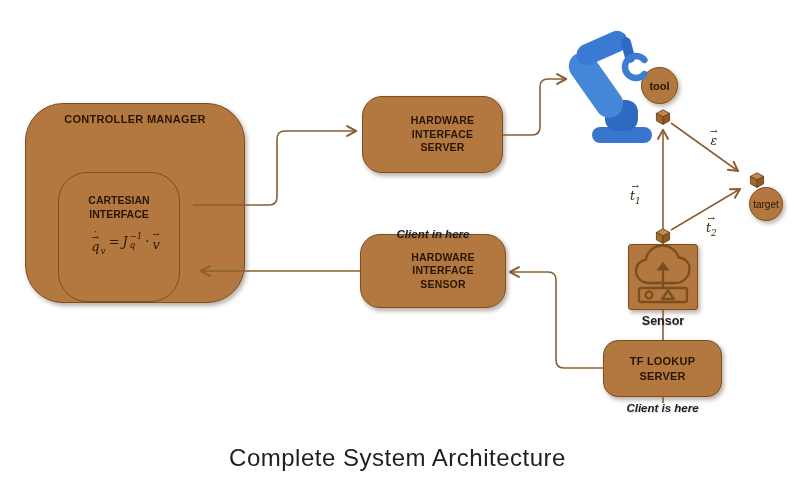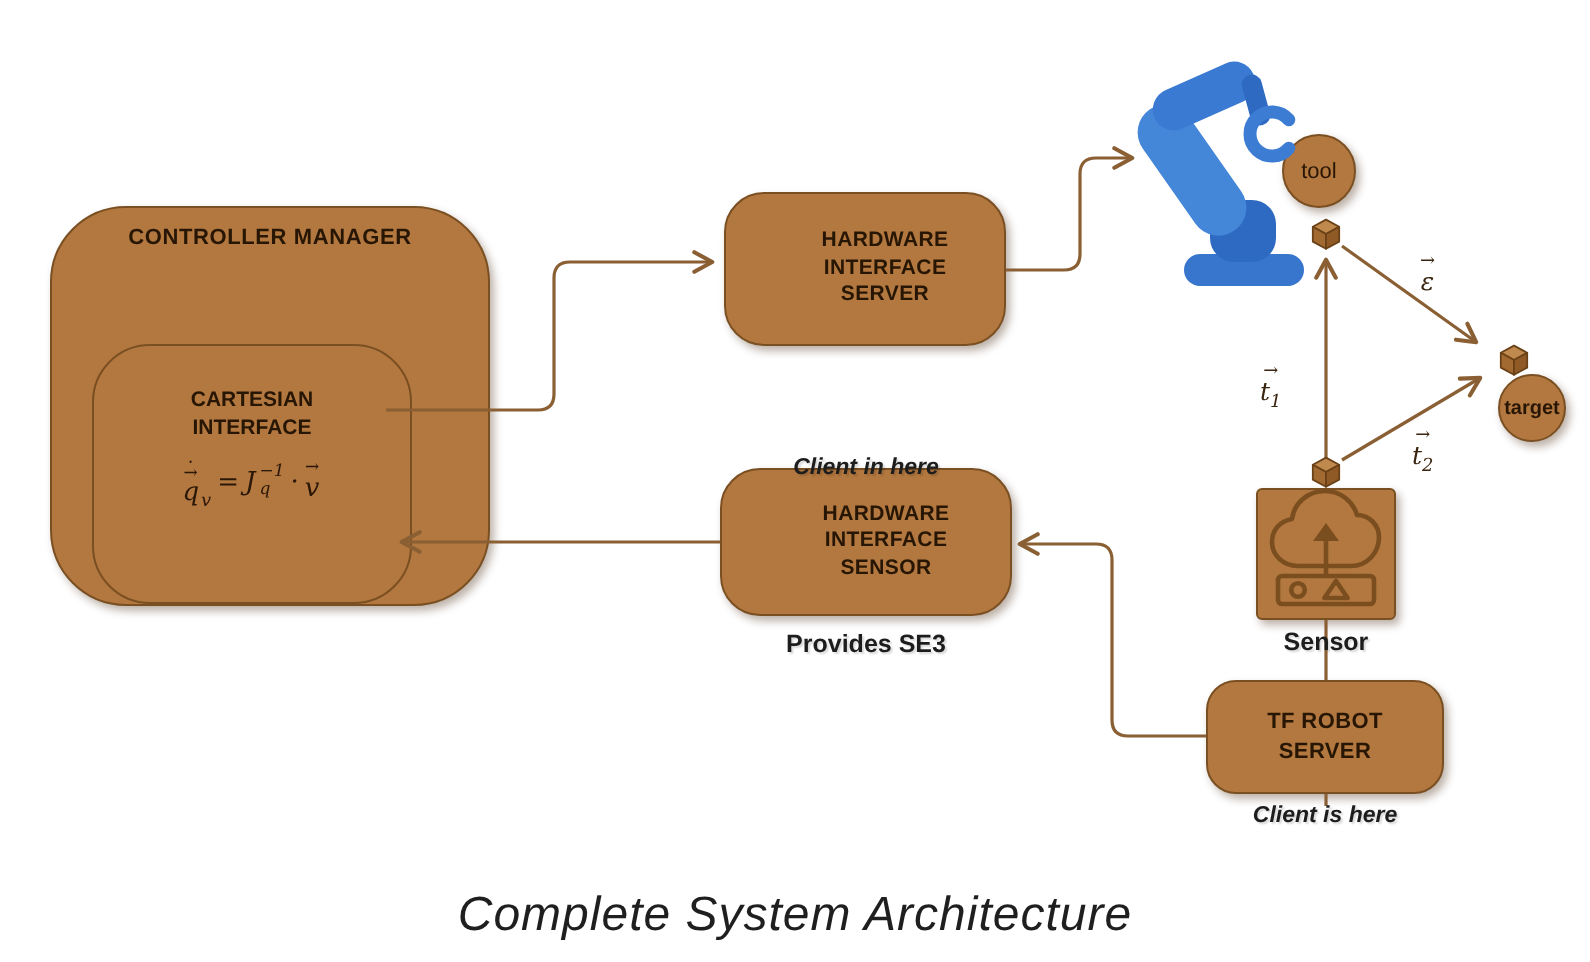"tool" span { font-weight: normal -> bold }
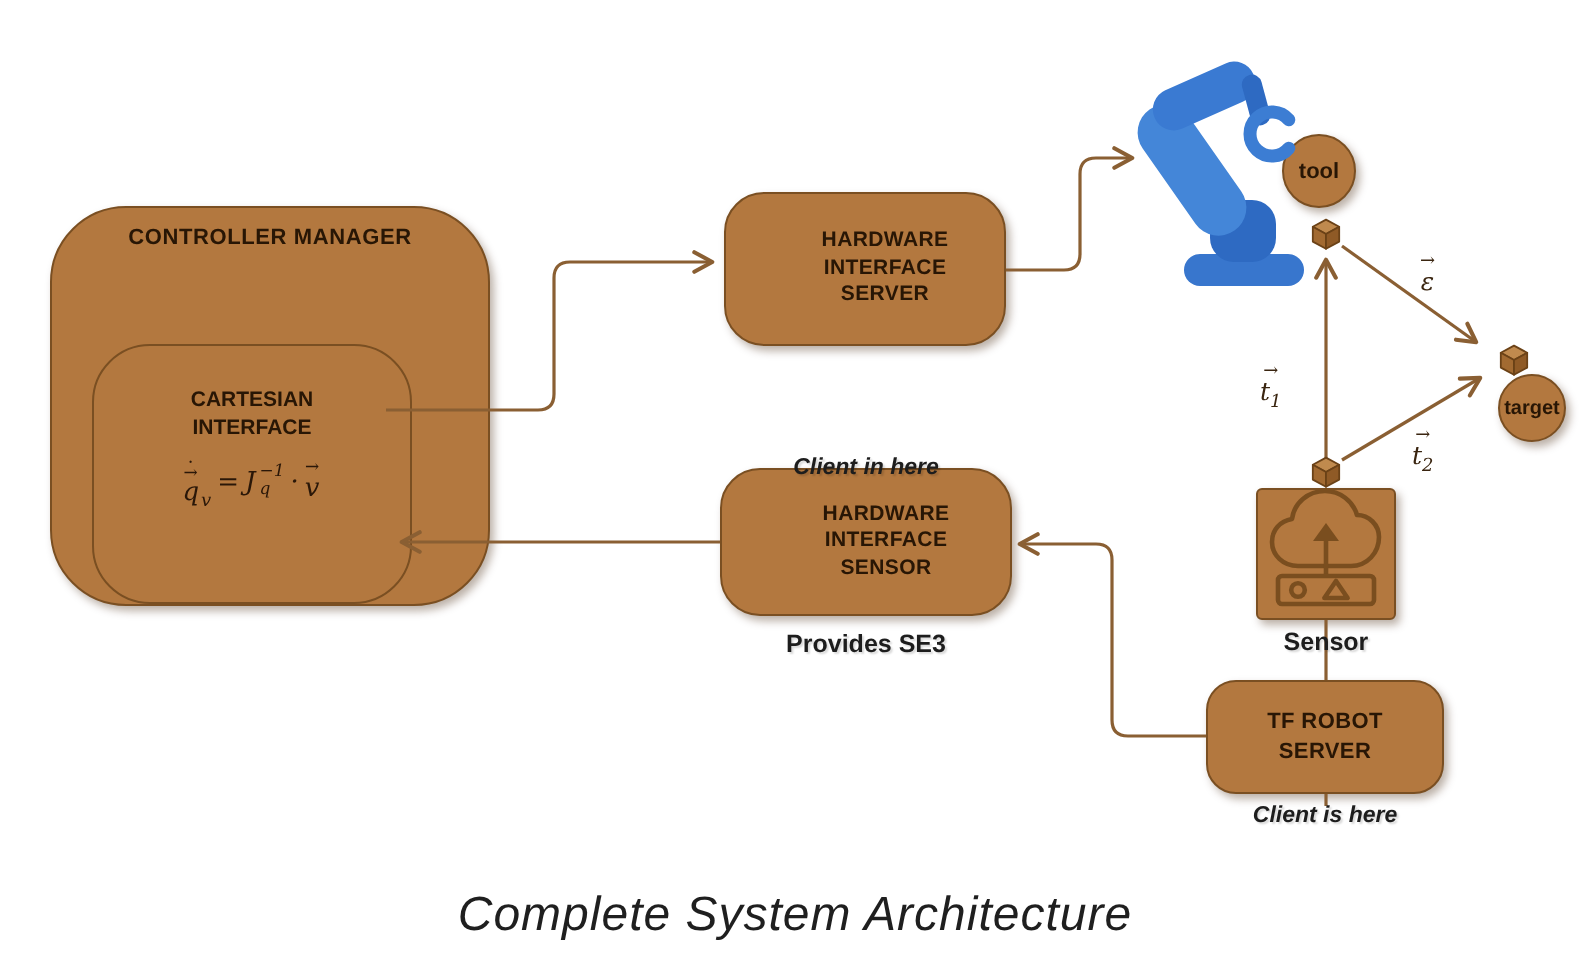"CARTESIAN" div.box { left: 46px -> 58px; width: 160px -> 122px }
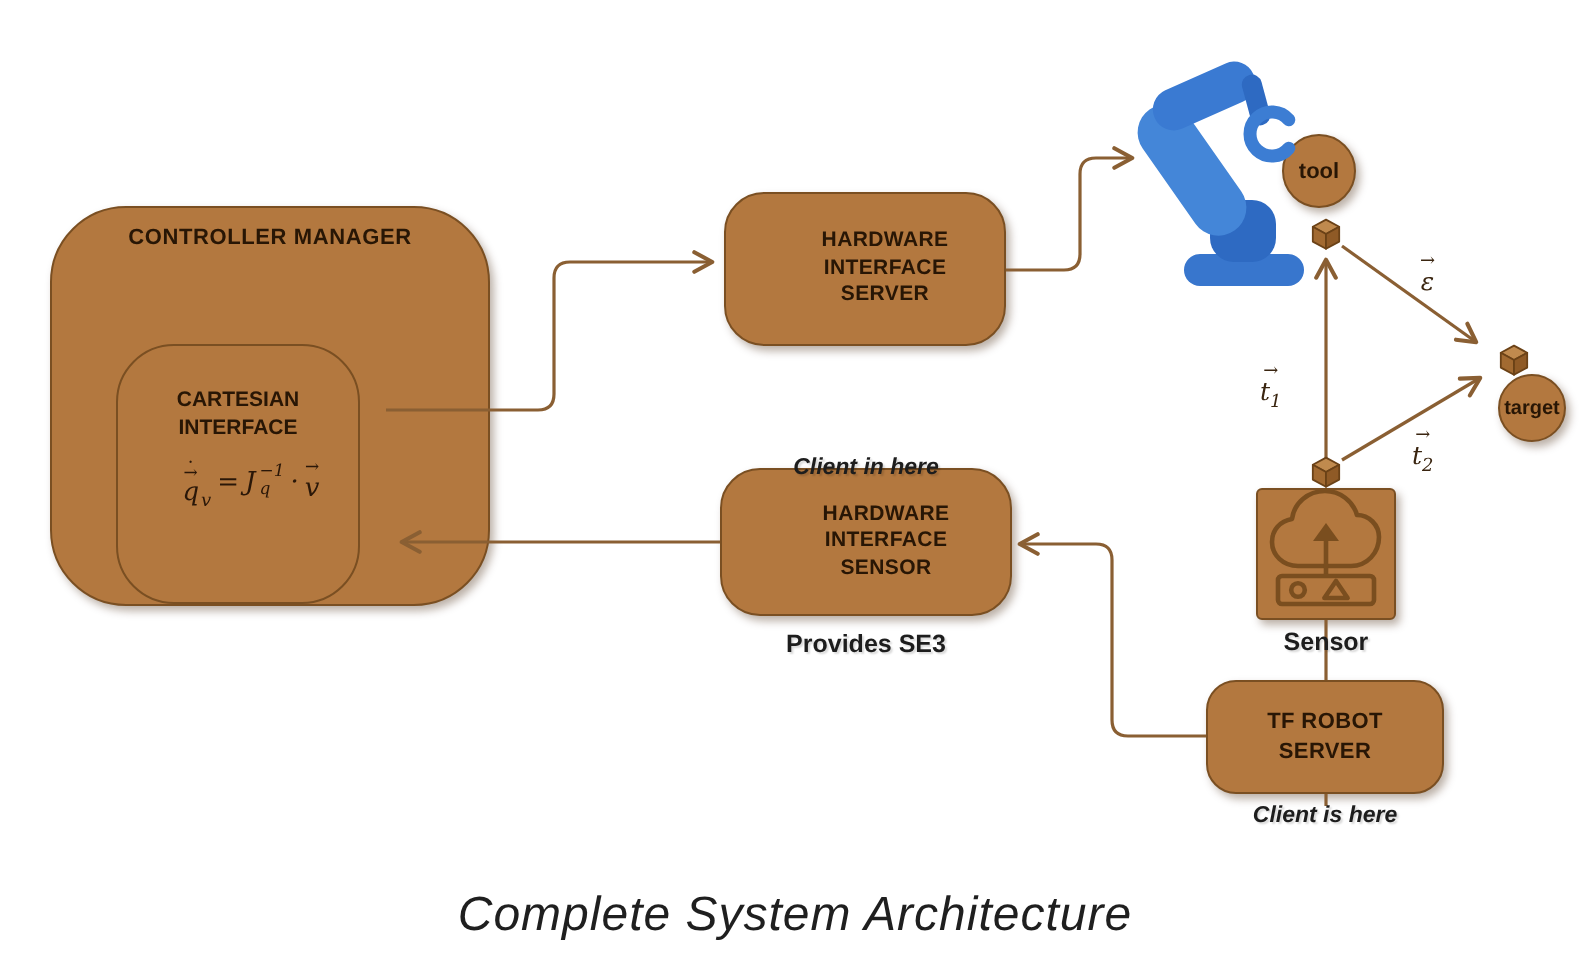"target" span { font-weight: bold -> normal }
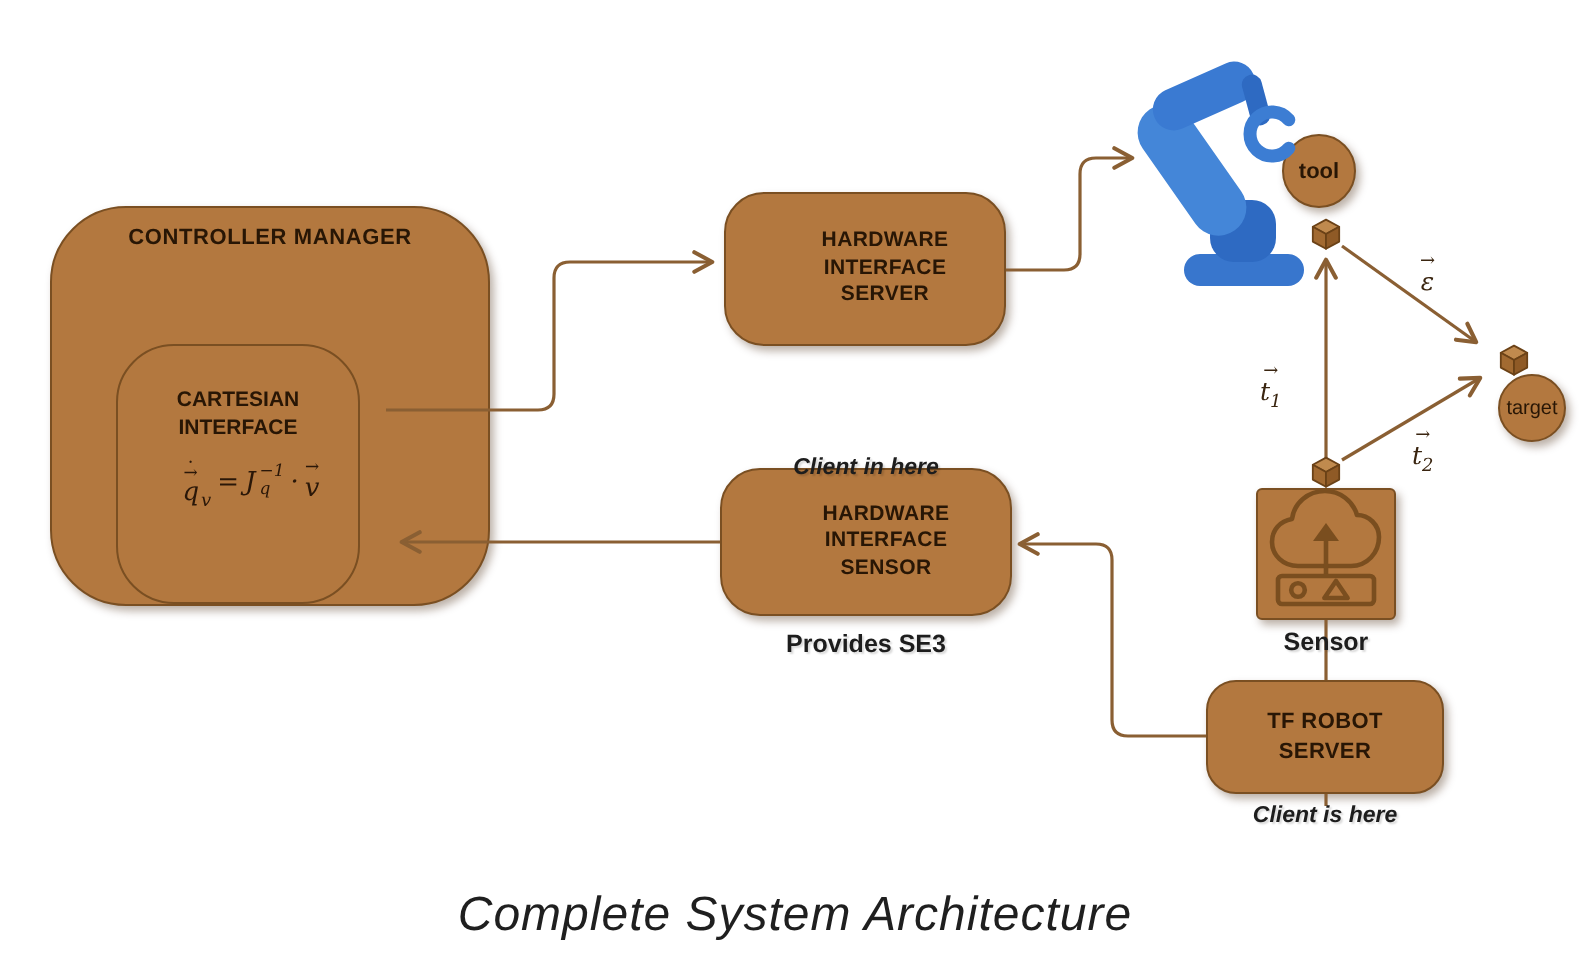"Provides SE3" div.note { html: <div>Provides SE3</div> -> none }
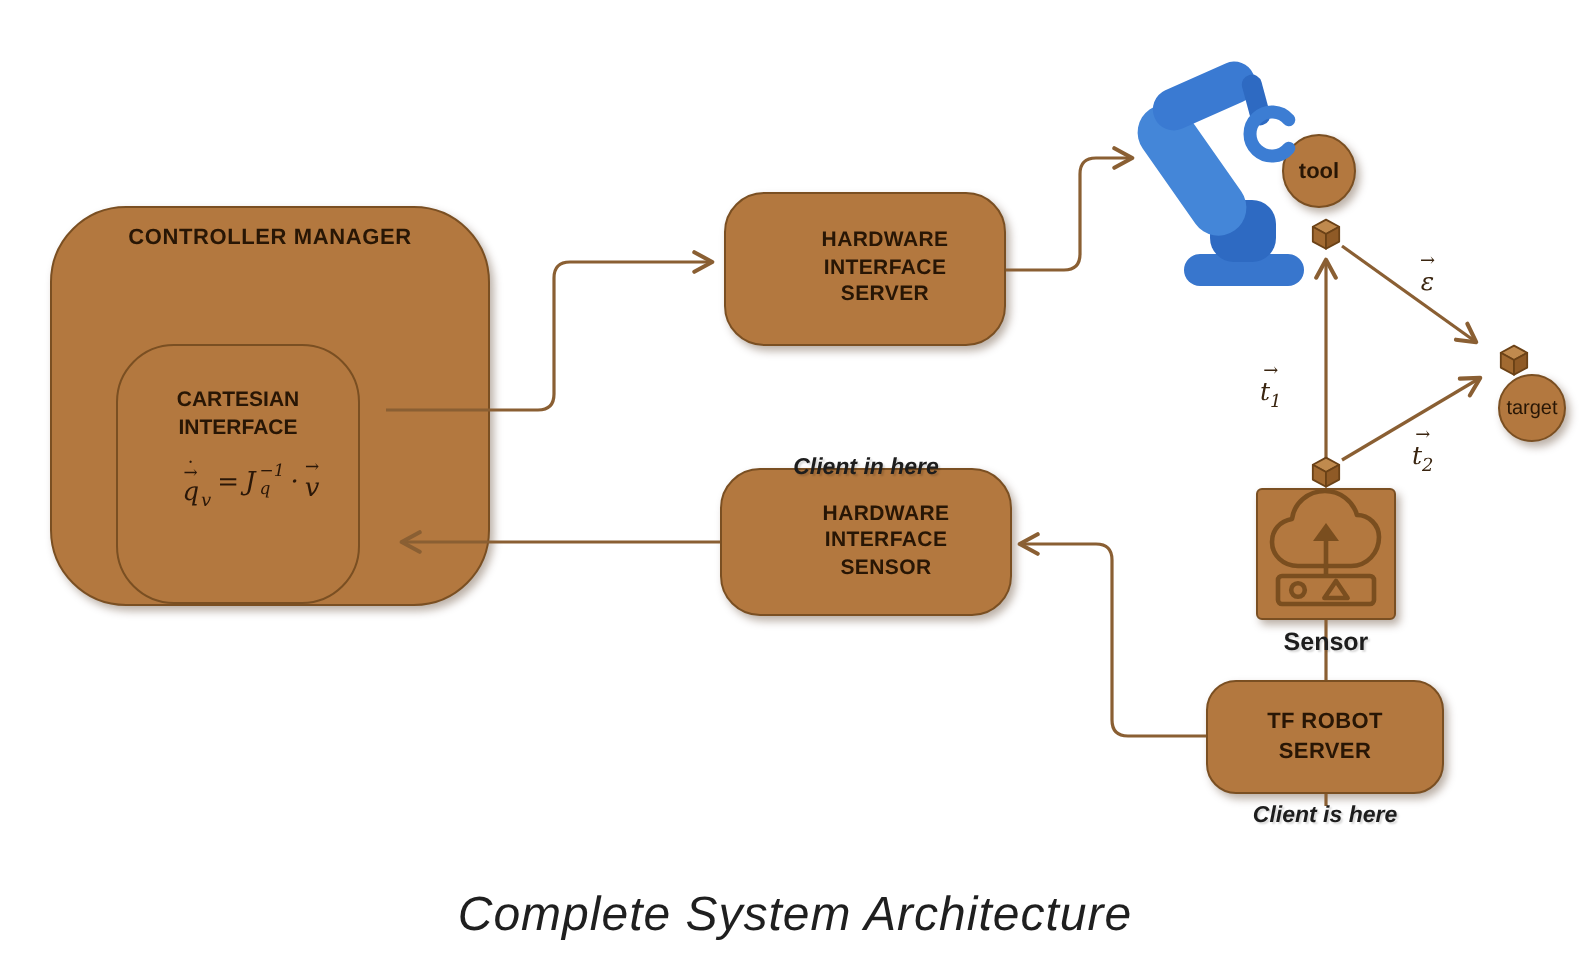"TF ROBOT" span { text: ROBOT -> LOOKUP }
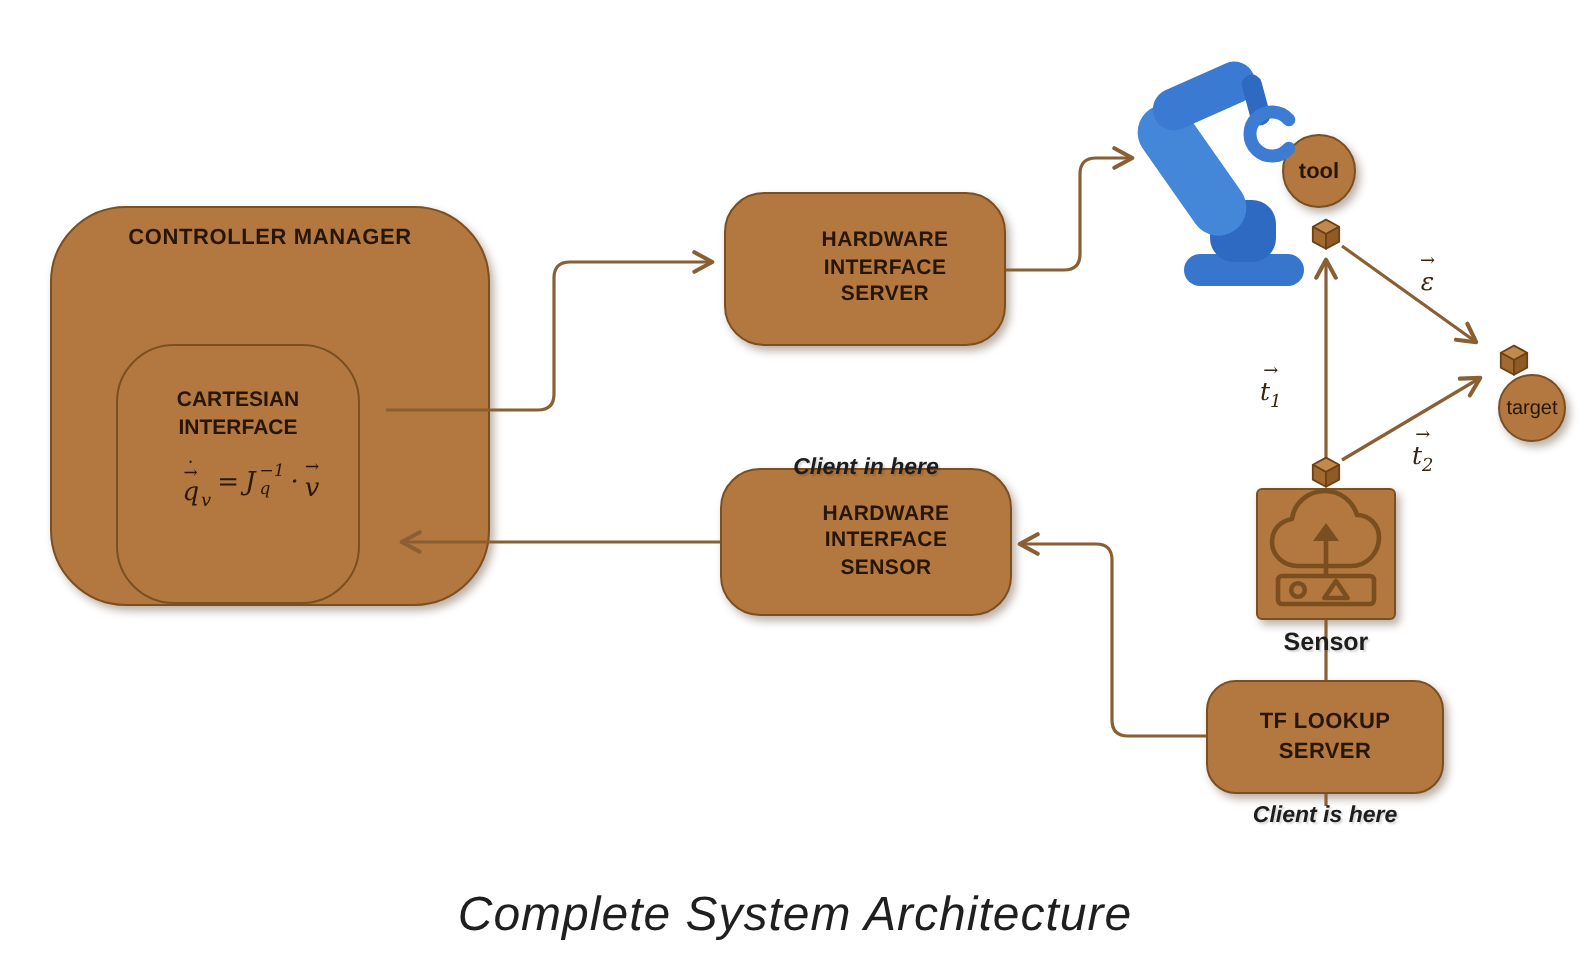"Complete System Architecture" .title { font-style: italic -> none }
